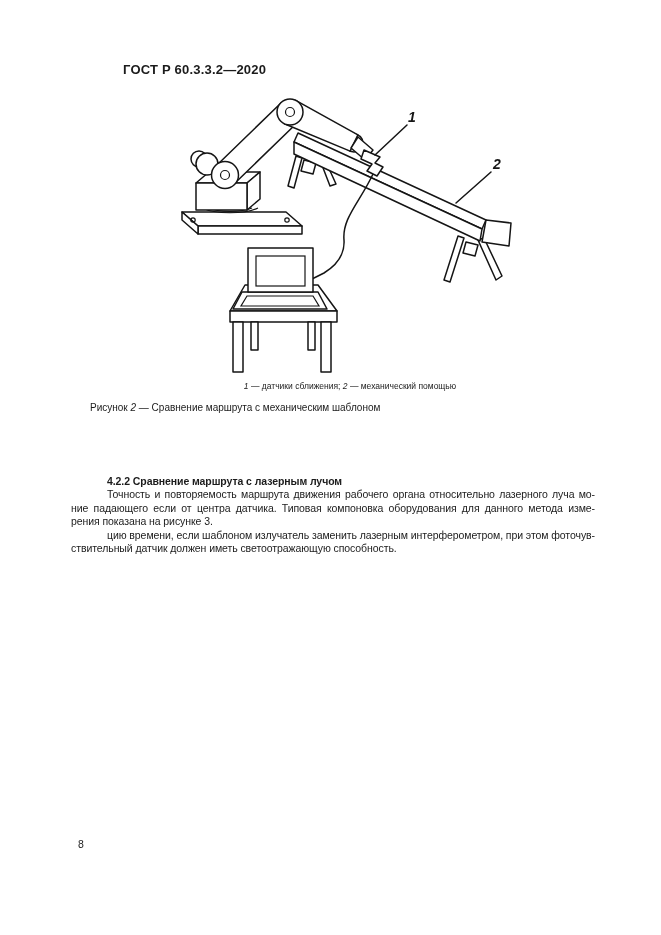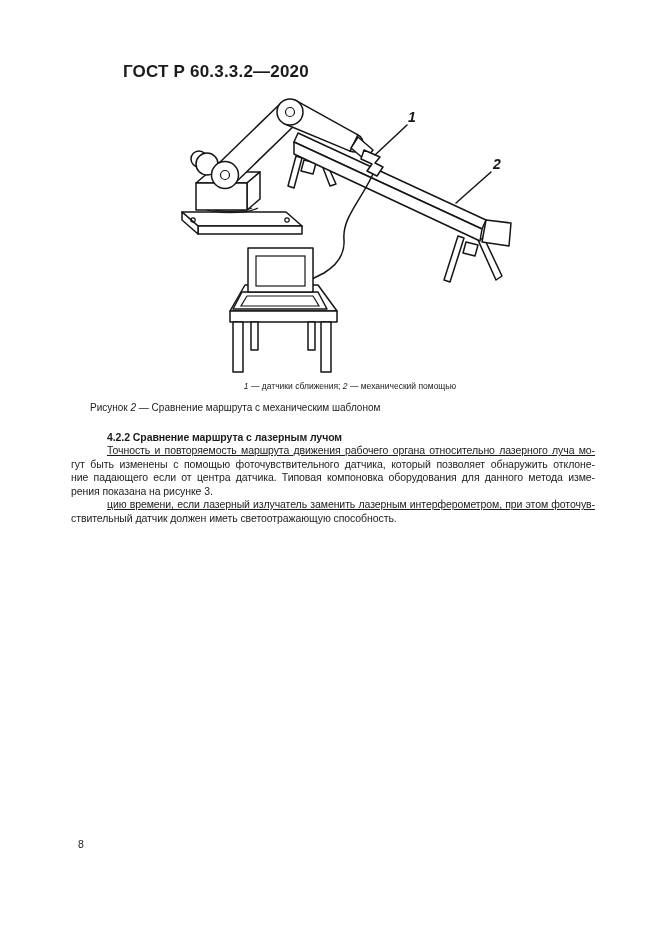"ГОСТ Р 60.3.3.2—2020" .doc-header { font-size: 17px -> 13px }
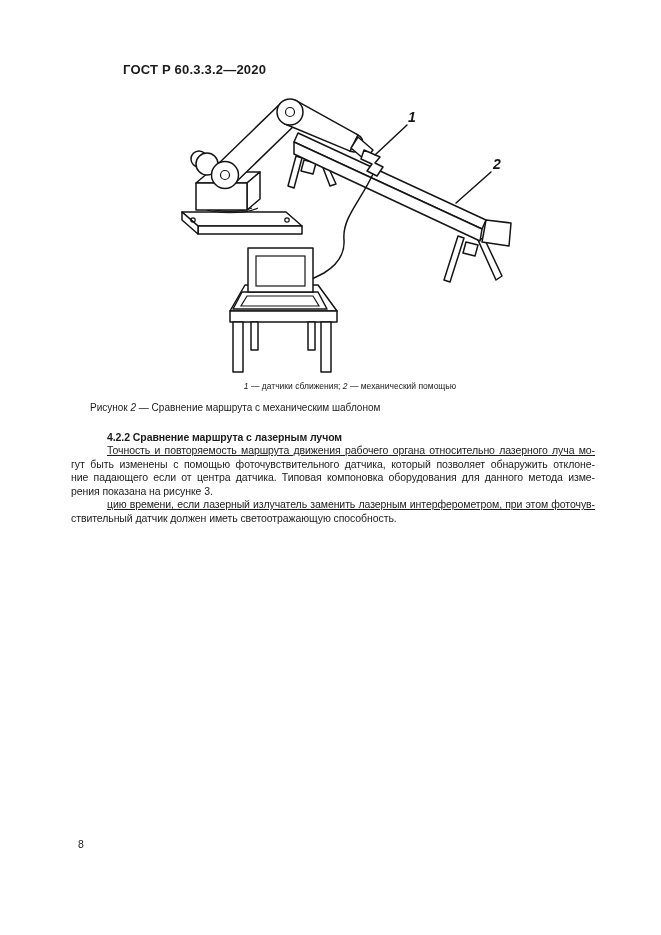"4.2.2 Сравнение маршрута с лазерным" .heading { margin-top: none -> 44px }
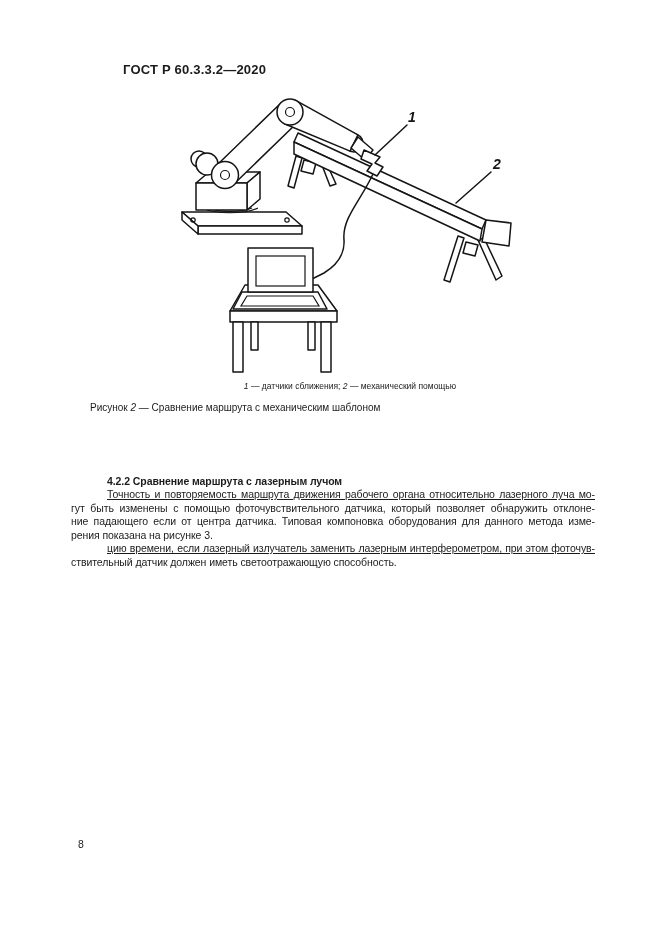"Точность и повторяемость маршрута" .para .tline:first-child { text-decoration: underline -> none }
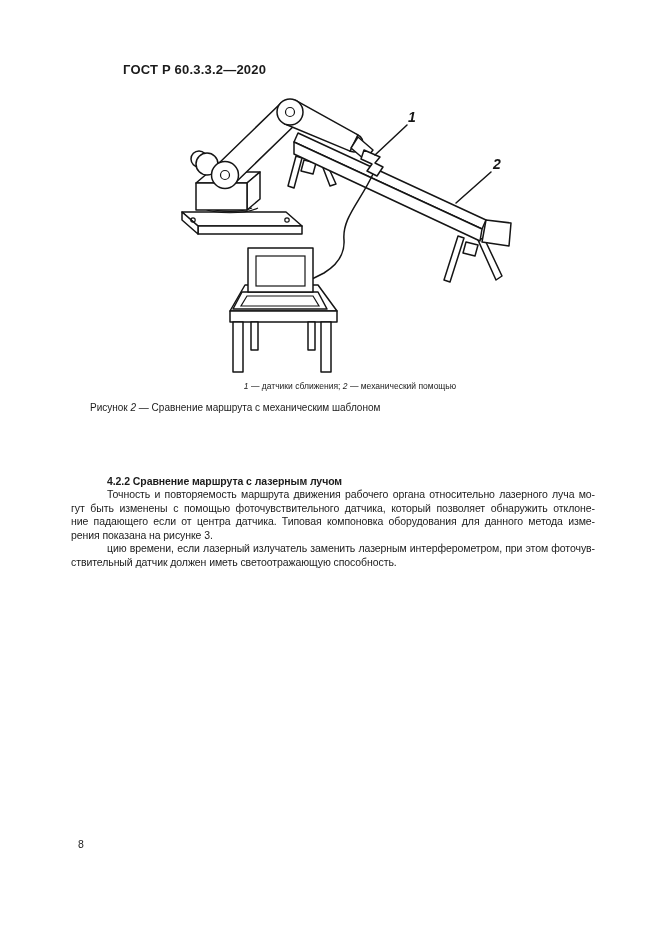"гут быть изменены с помощью" div.tline { html: <div>гут быть изменены с помощью фоточувствительного датчика, который позволяет обнаружить отклоне-</div> -> none }
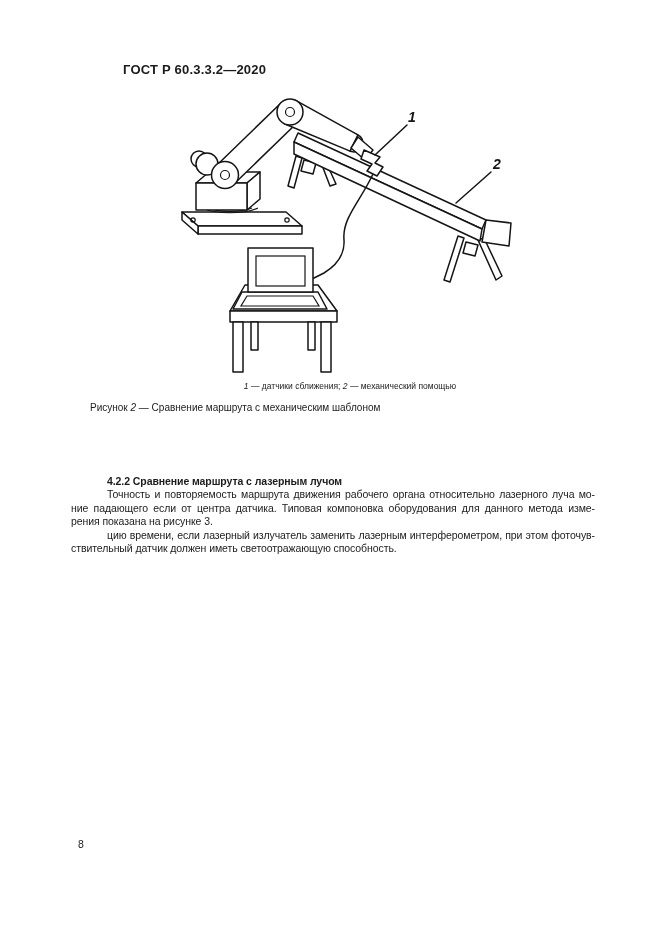"цию времени, если лазерный излучатель" div.tline { text: лазерный -> шаблоном }
